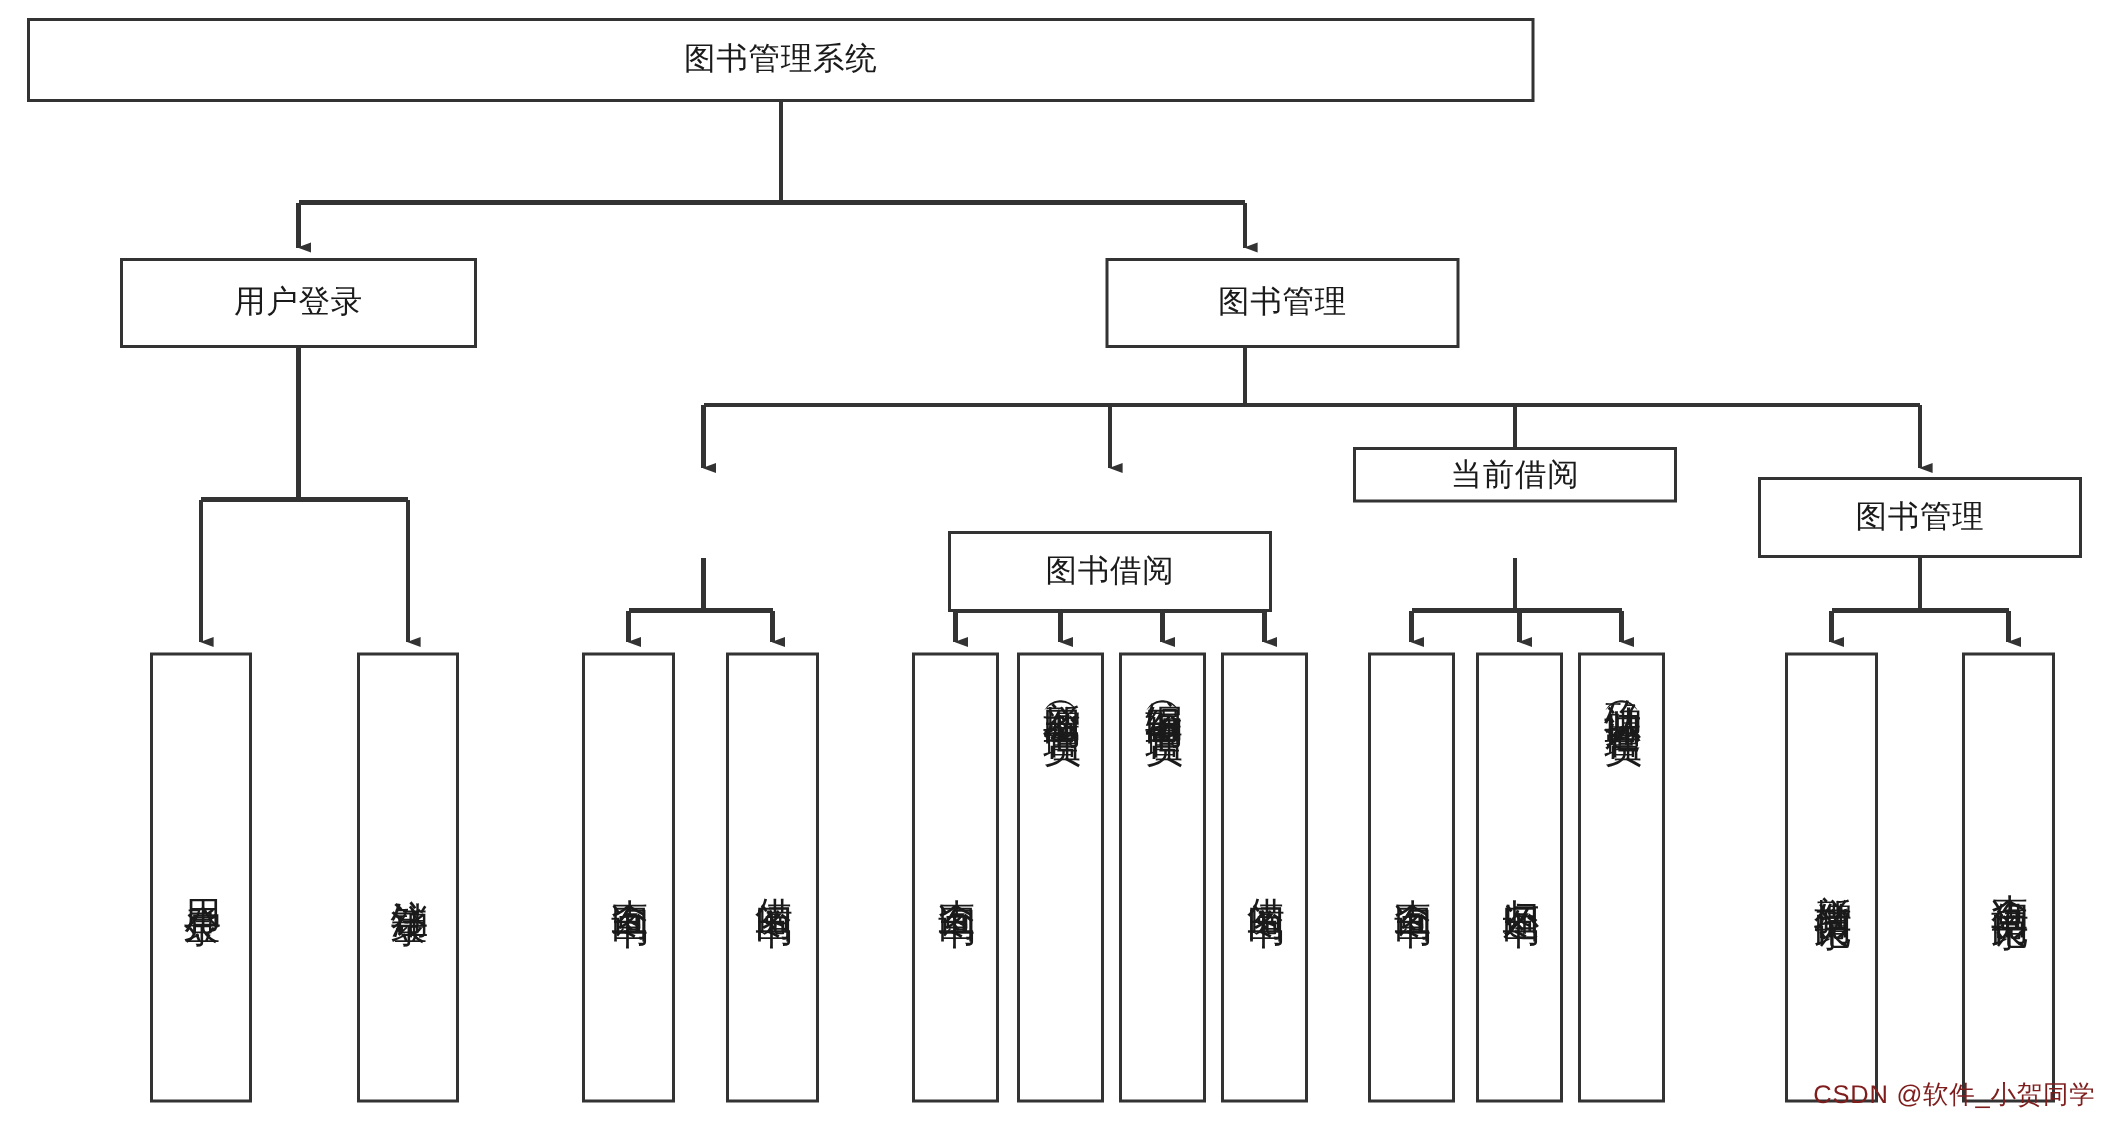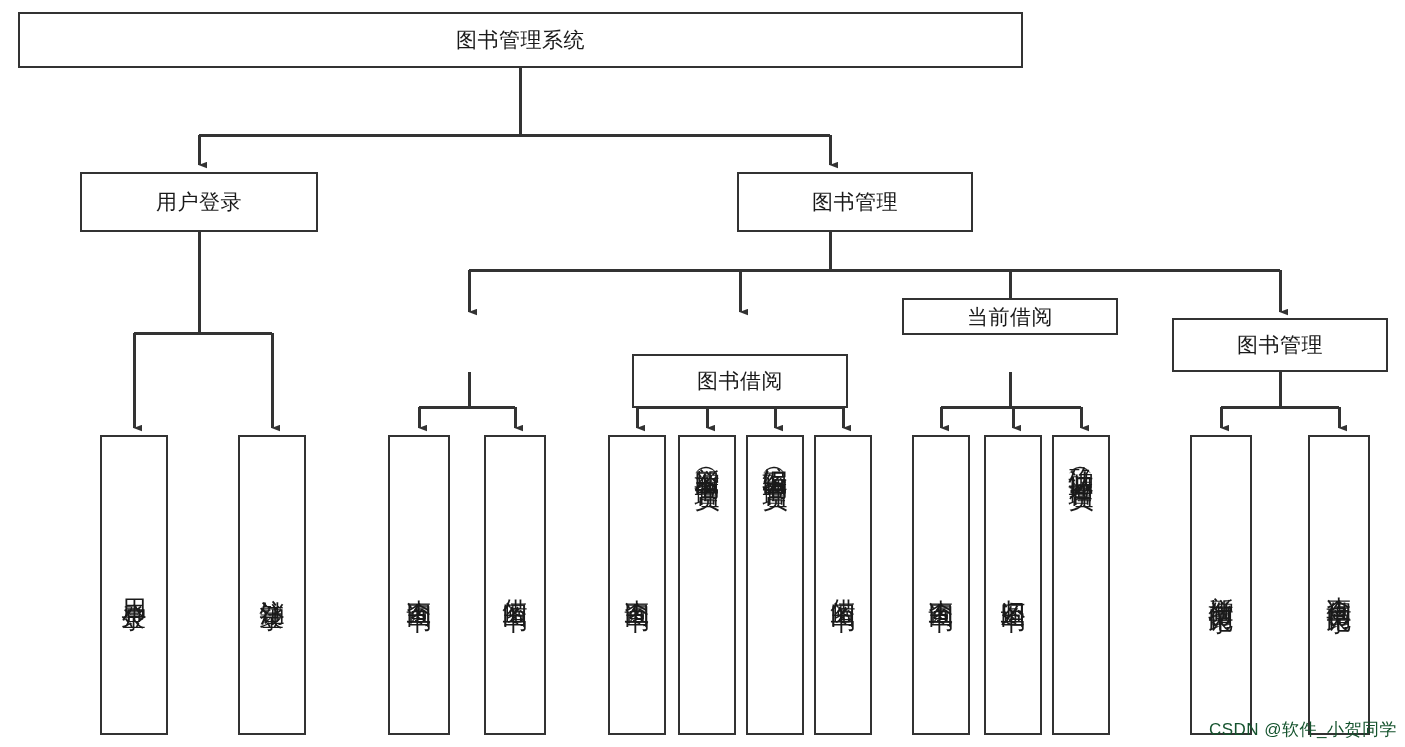"CSDN @软件_小贺同学" #watermark { color: #14532d -> #7f1d1d }
